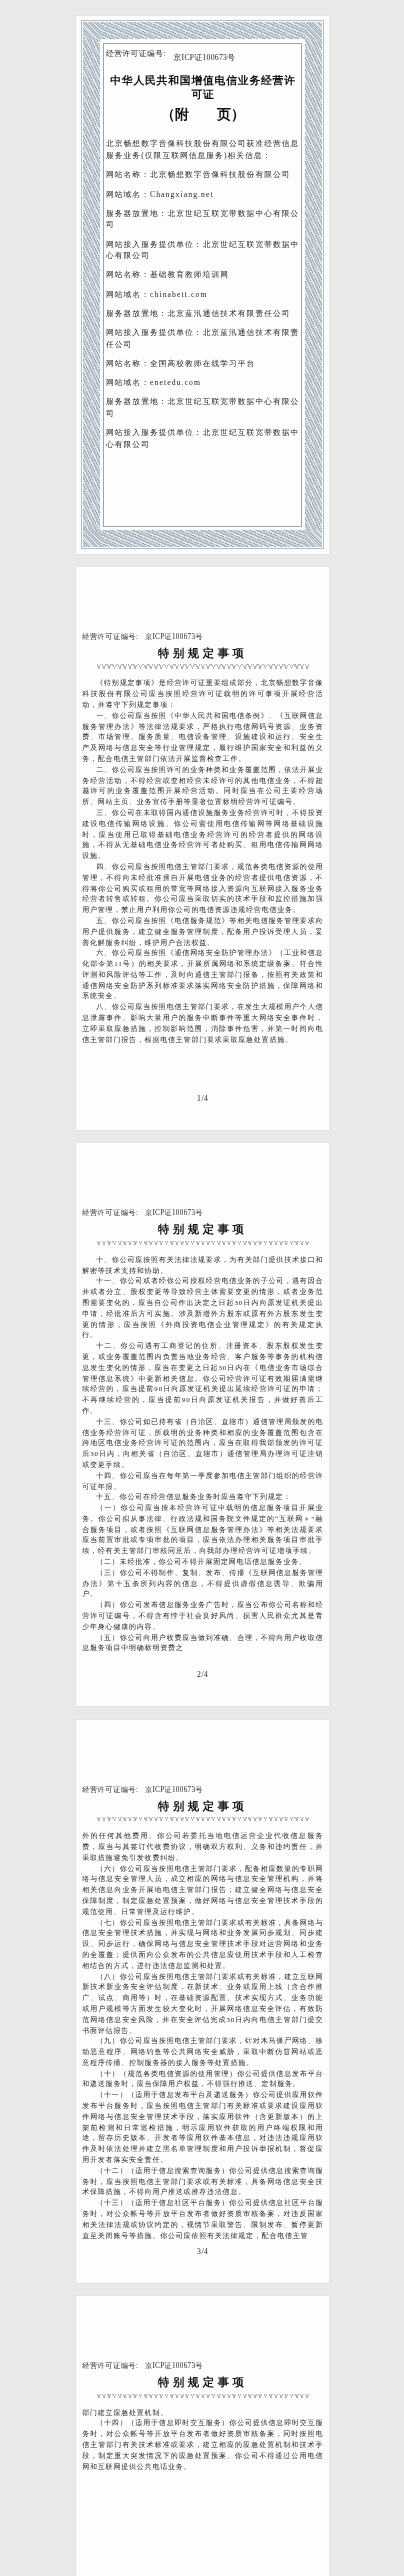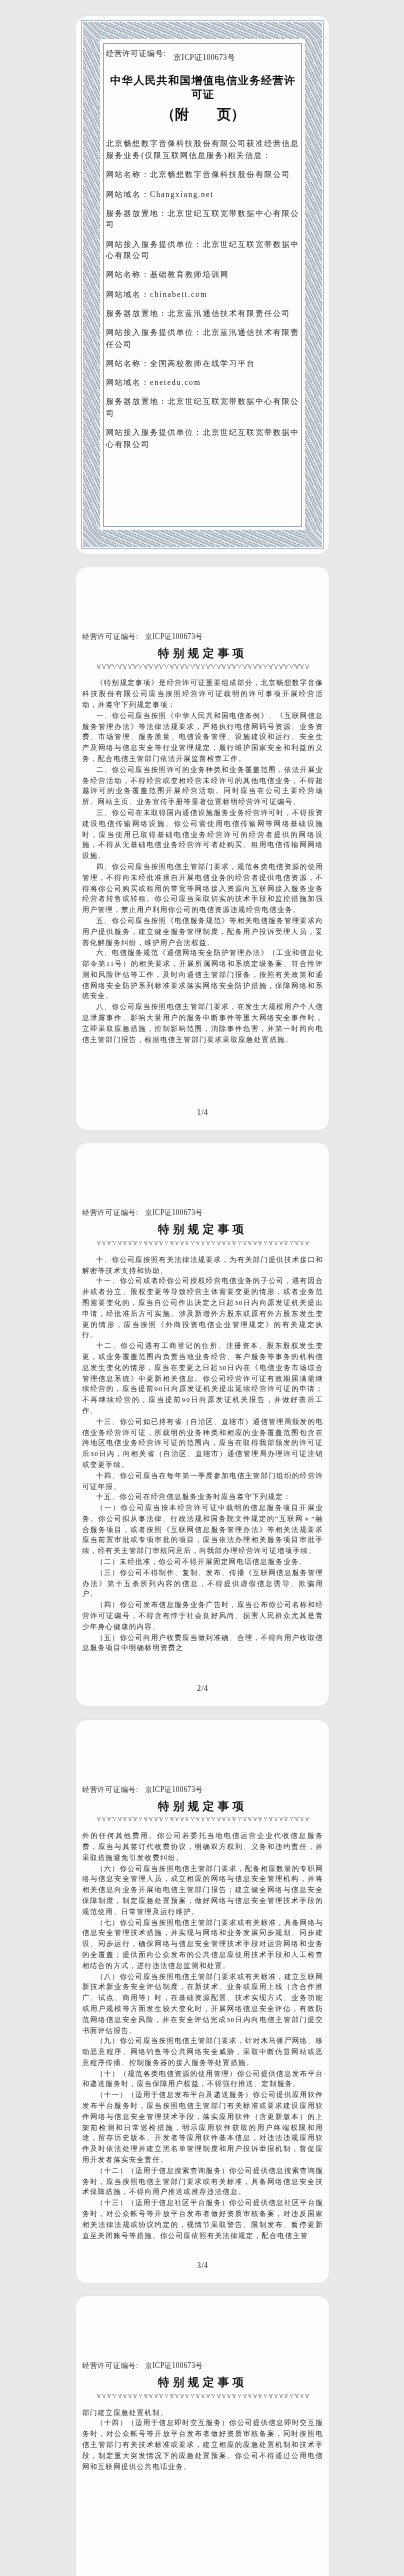"经营许可证编号: 京ICP证100673号" .page { border-radius: 10px -> none }
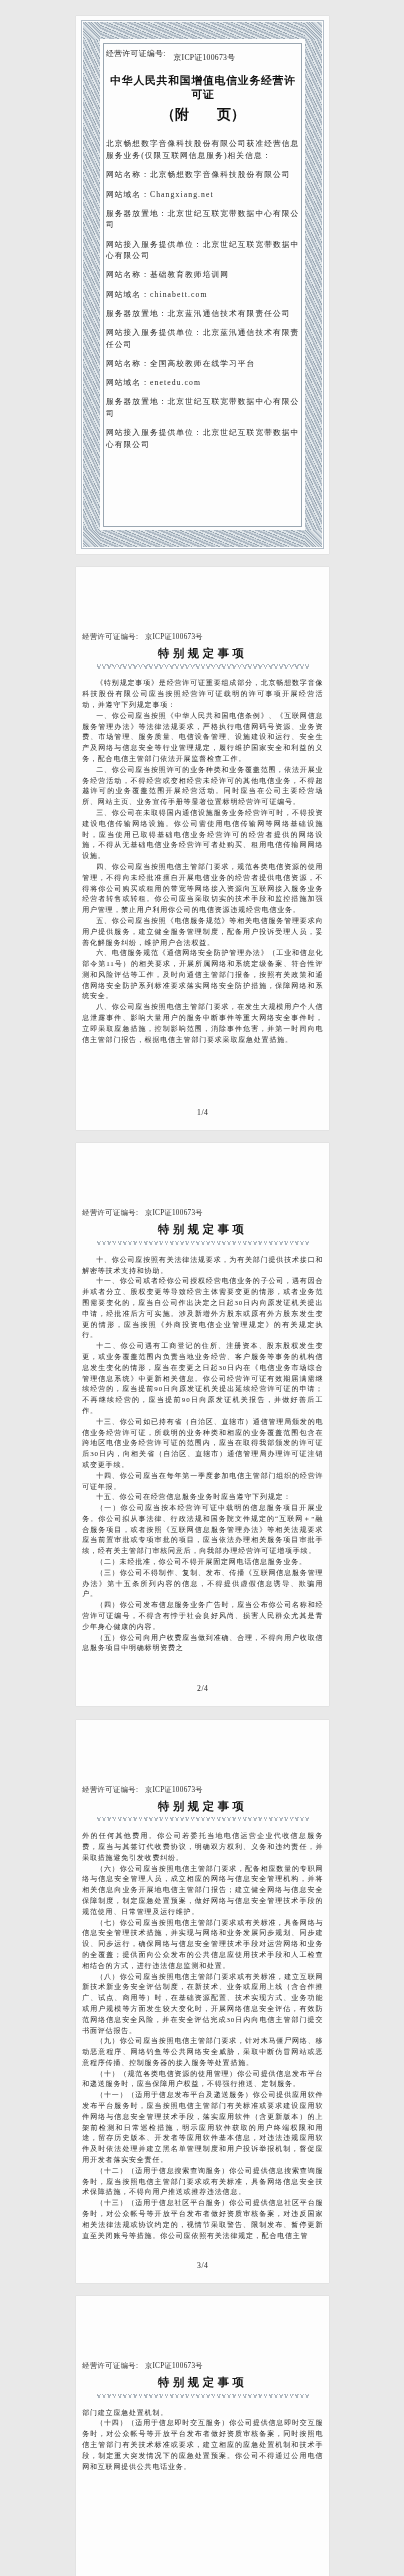"六、电信服务规范《通信网络安全防护管理办法》（工业和信息化部令第11号）的相关要" p { text: 电信服务规范 -> 你公司应当按照 }
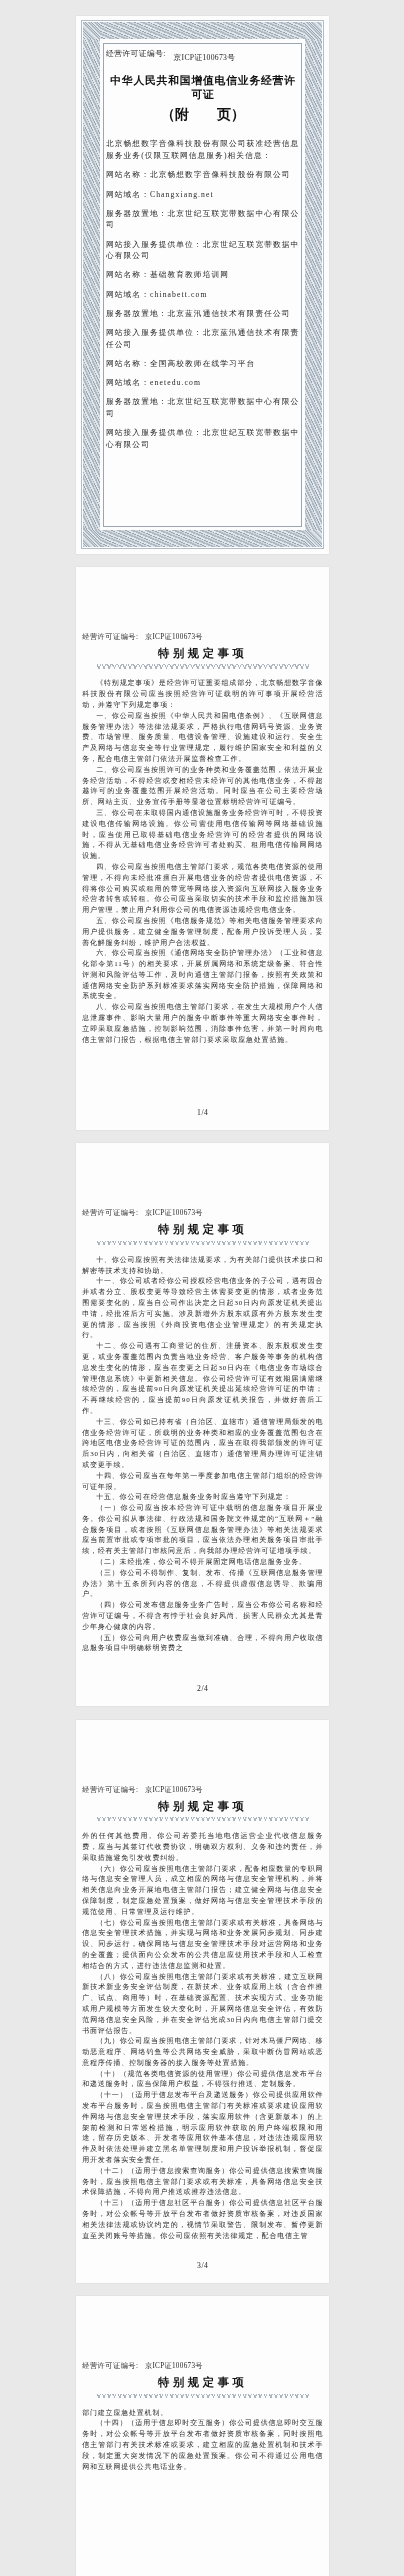"1/4" .pp-num { bottom: 13px -> 27px }
